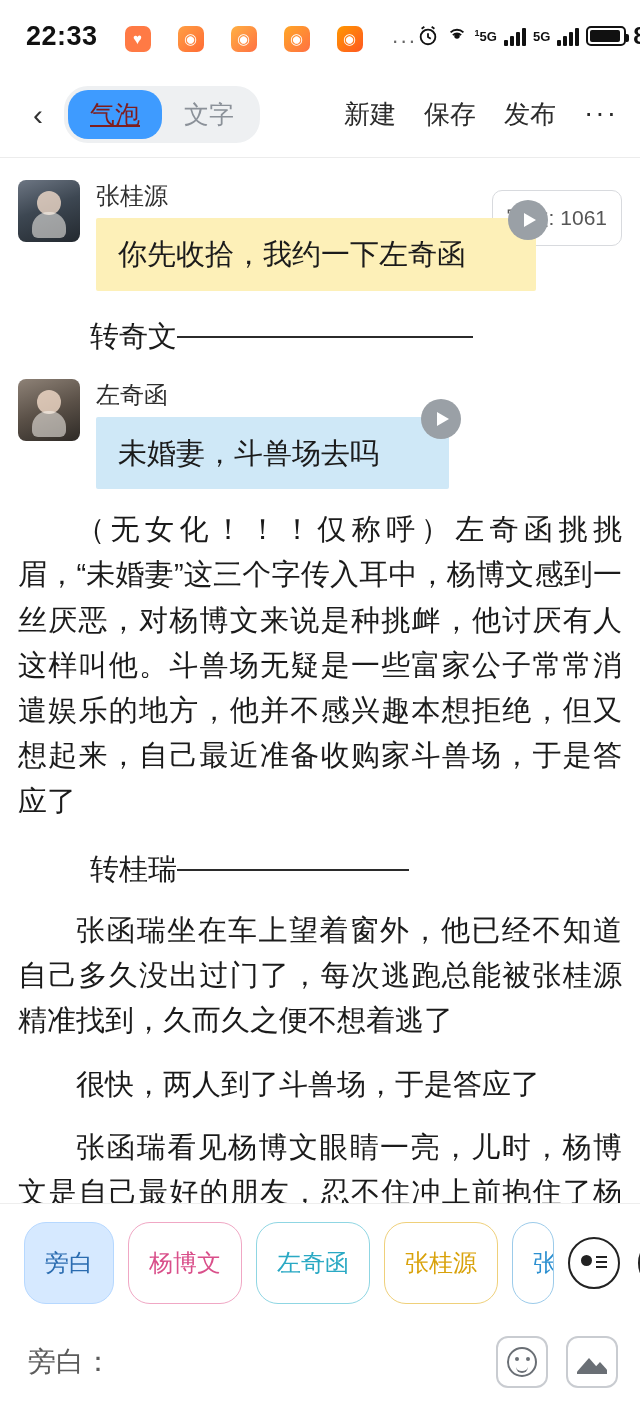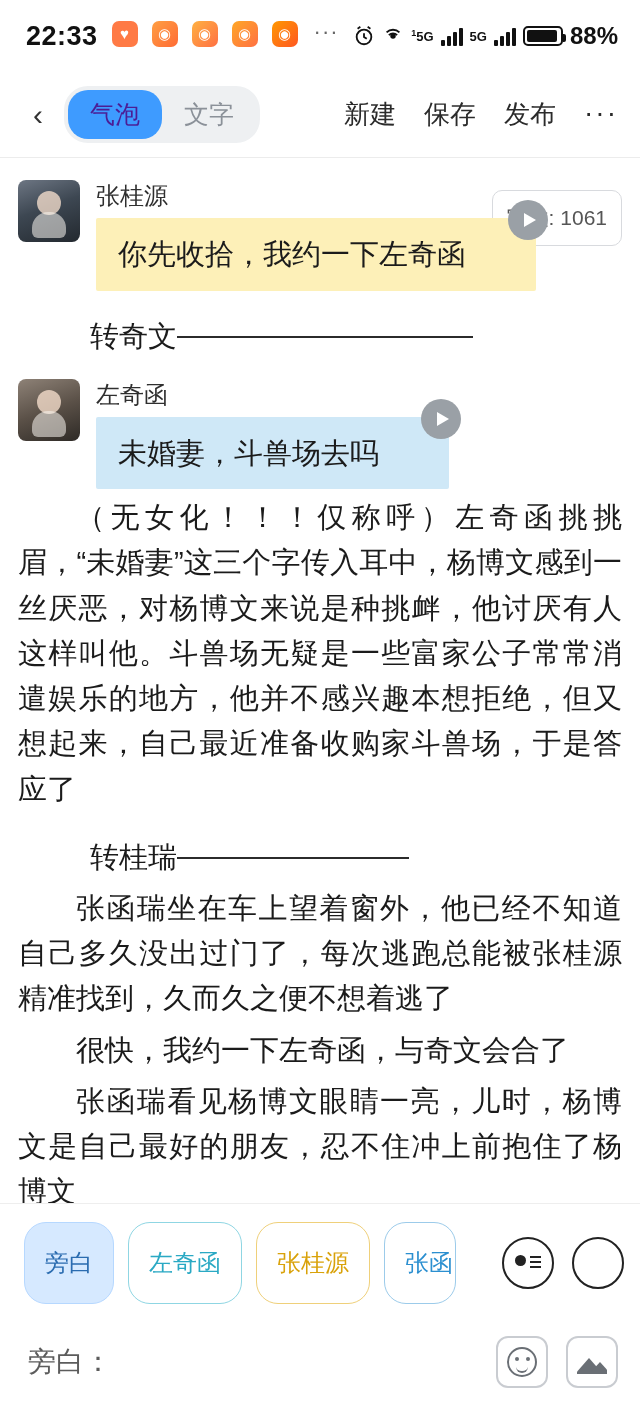"22:33" .sb-left { align-items: flex-start -> flex-end; gap: 14px -> 27px }
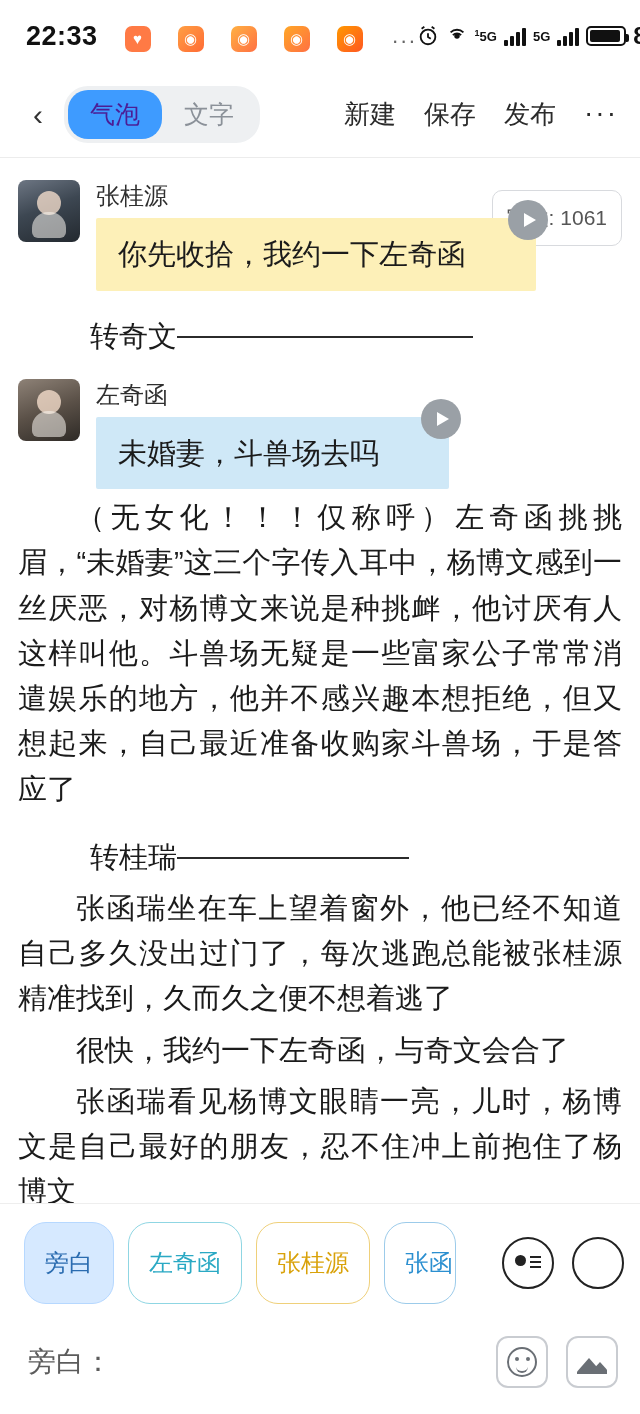"气泡" .seg.active { color: #4c1d95 -> #7f1d1d; text-decoration: none -> underline }
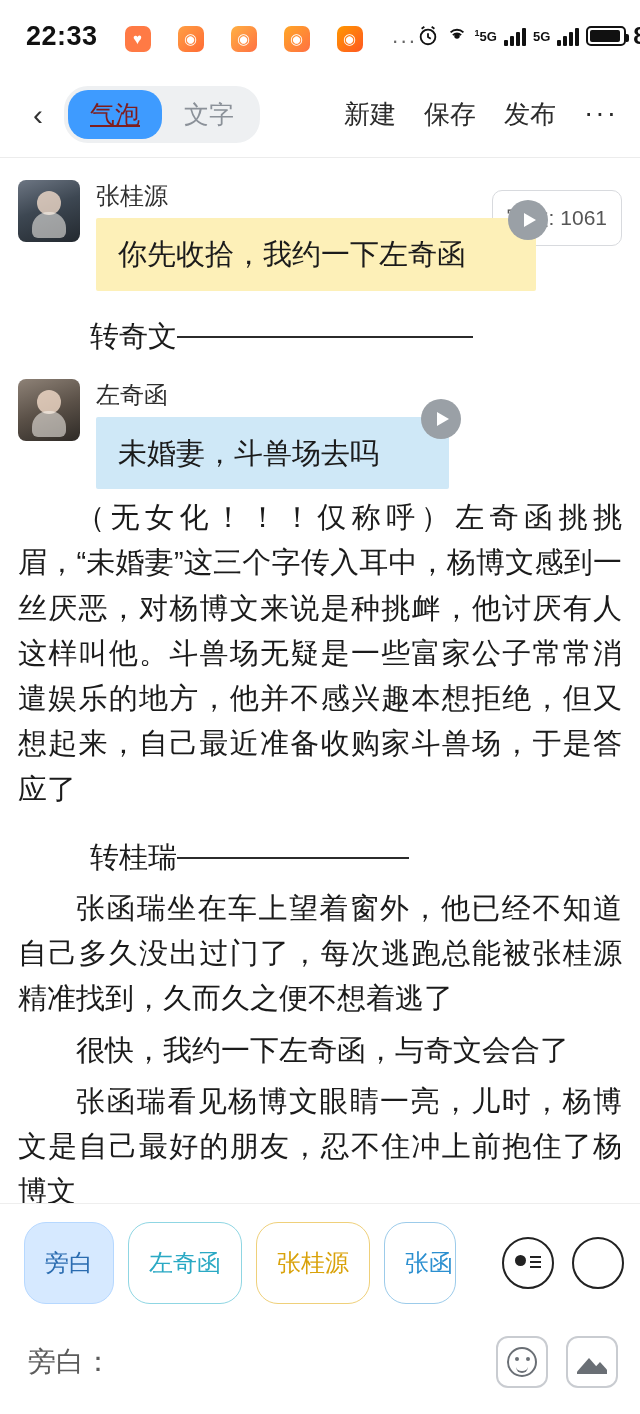"（无女化！！！仅称呼）左奇函挑挑眉，“未婚妻”这三个字传入耳中，杨博文感到一丝厌" .para { margin-top: 6px -> 18px }
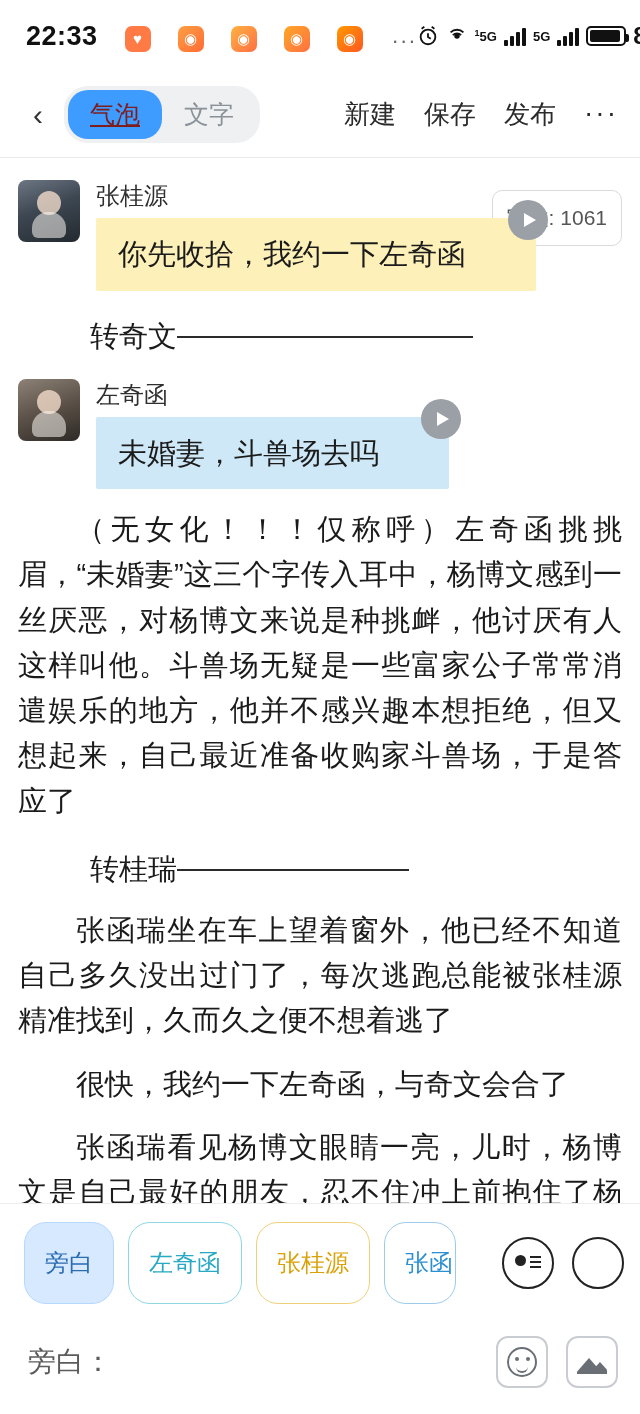"很快，我约一下左奇函，与奇文会合了" div.para { text: 我约一下左奇函，与奇文会合 -> 两人到了斗兽场，于是答应 }
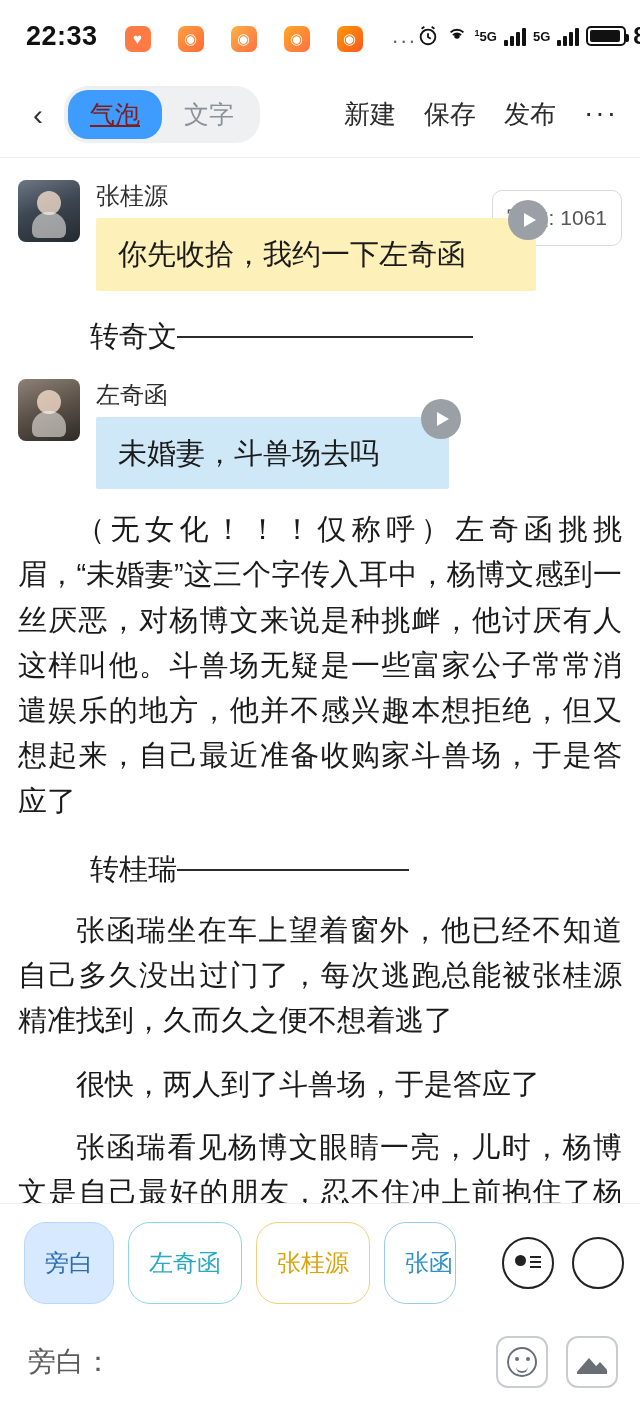"杨博文" div.chip { html: none -> <div>杨博文</div> }
